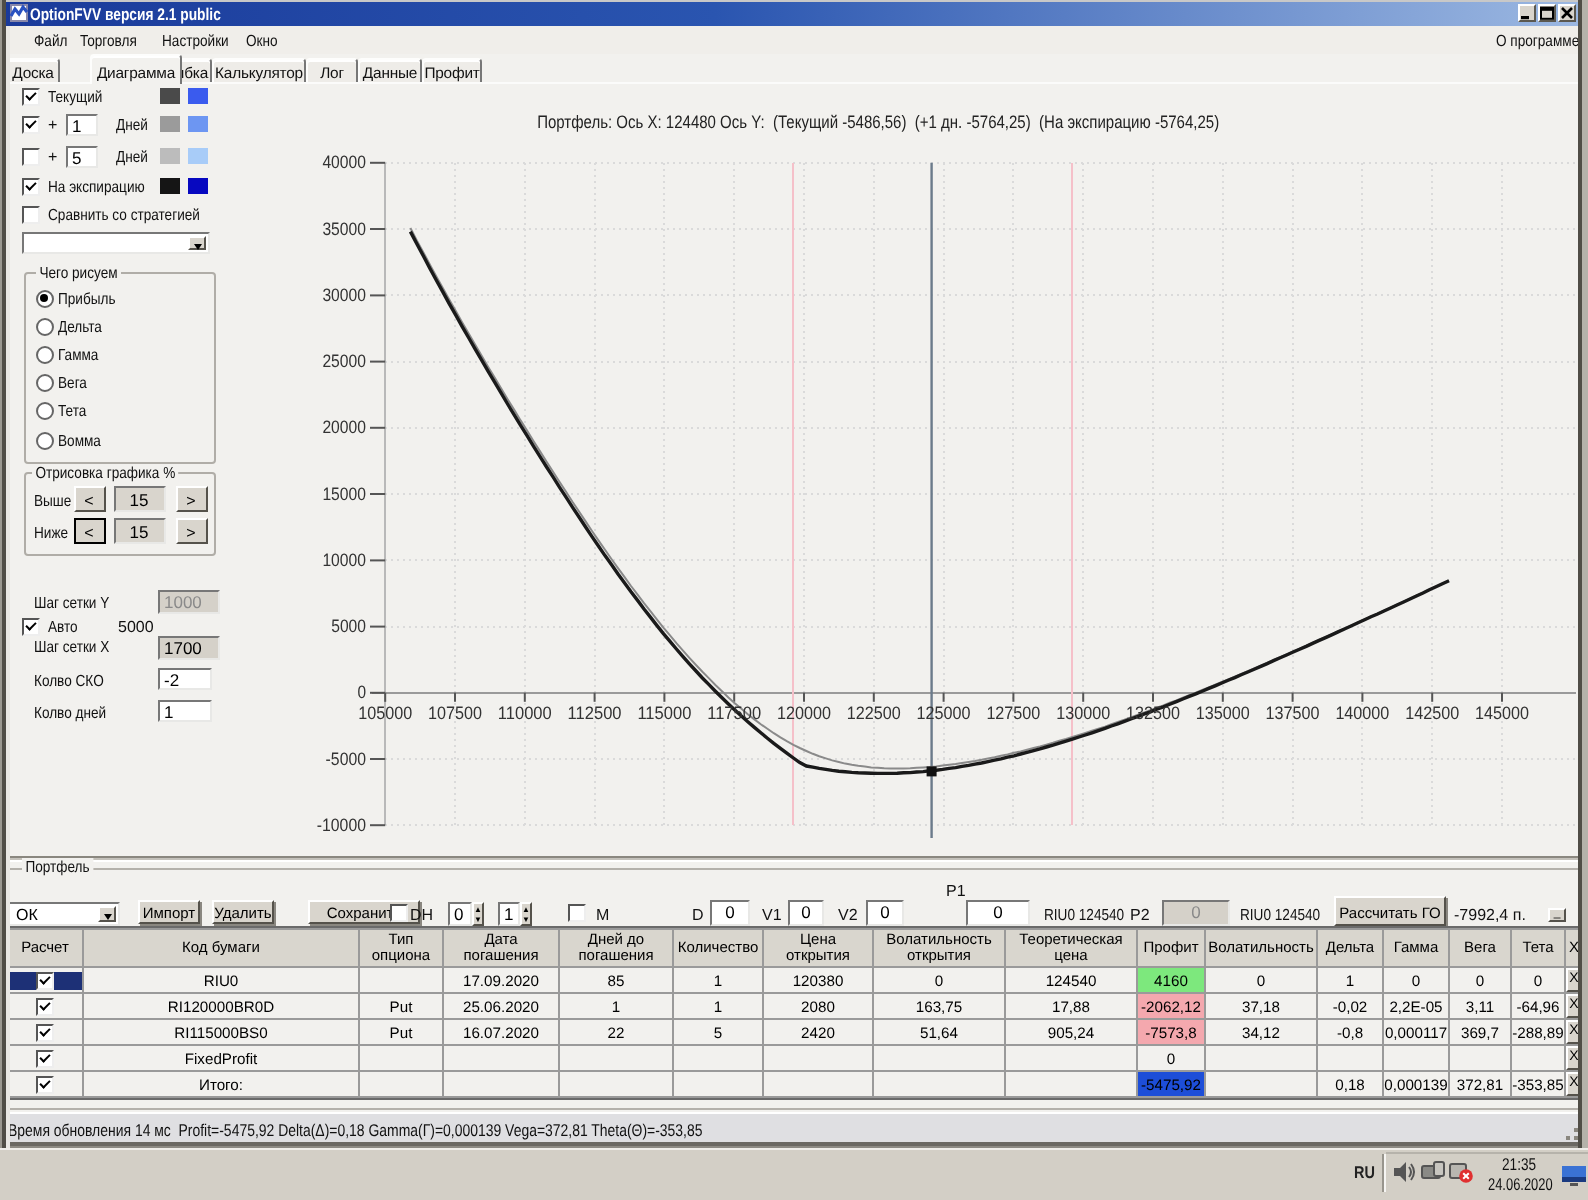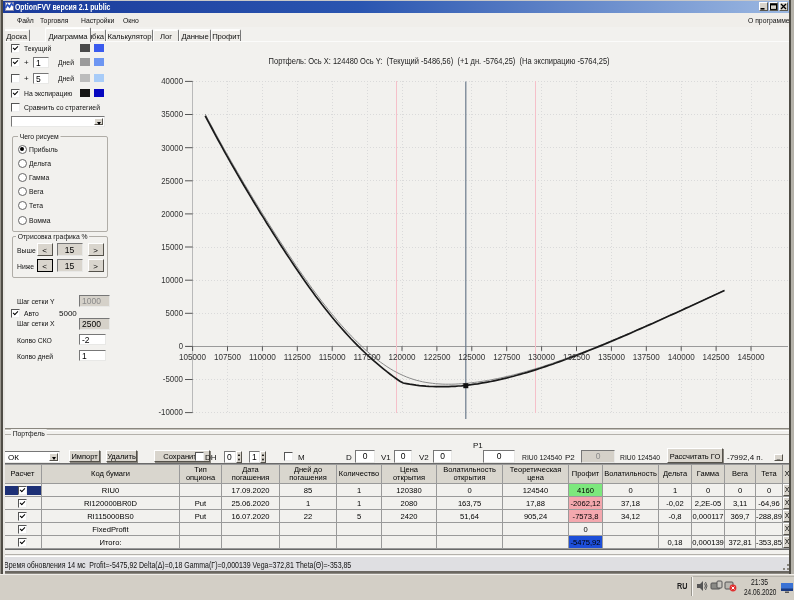"2500" div.tbox { text: 2500 -> 1700 }
